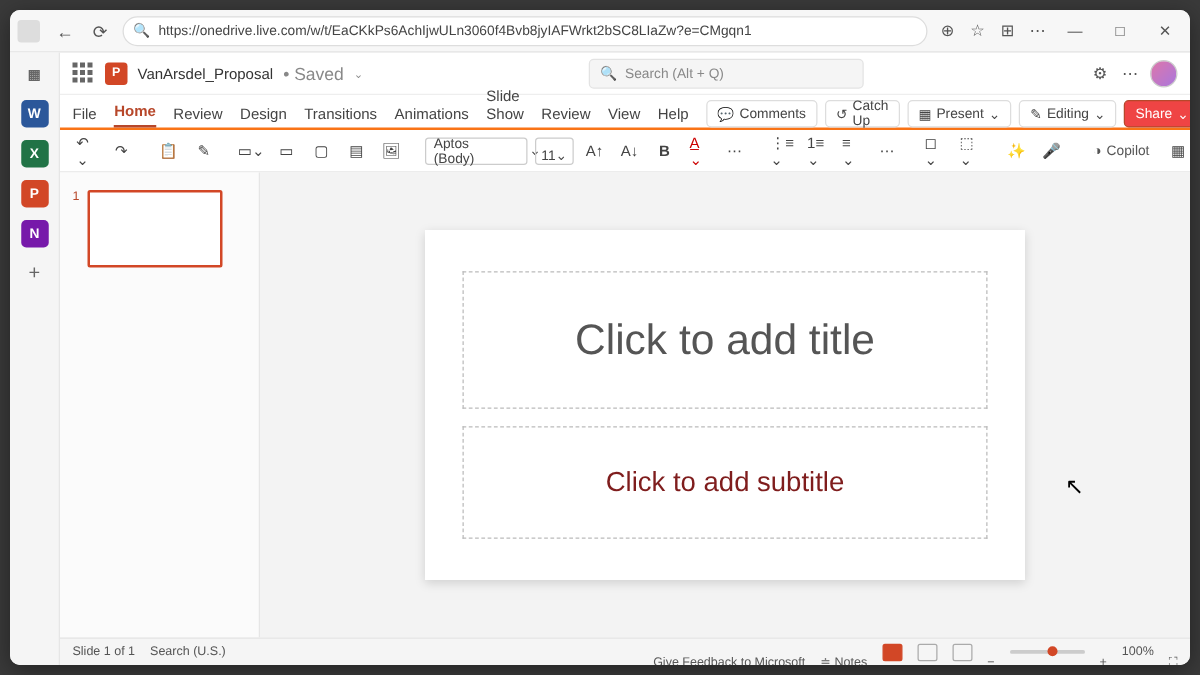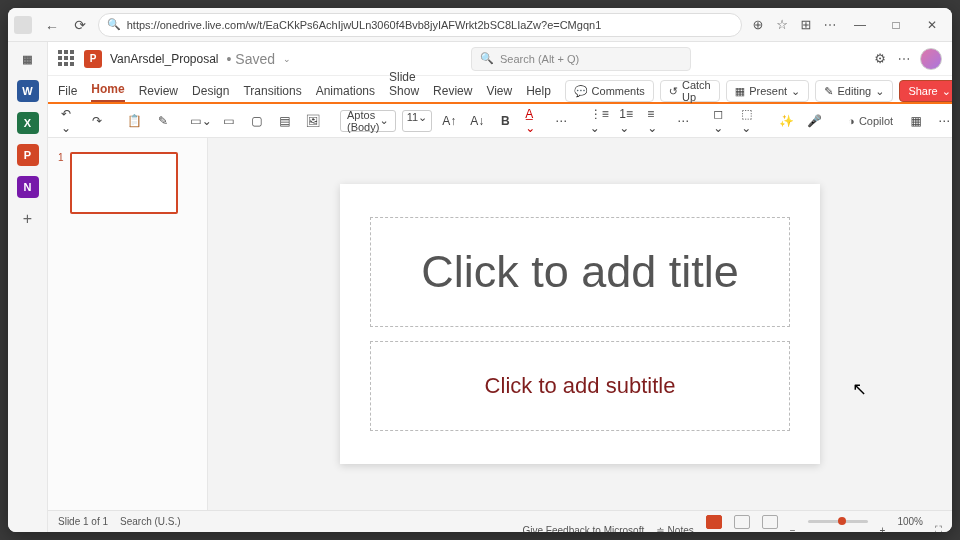"Aptos (Body)" .font-sel { gap: none -> 44px }
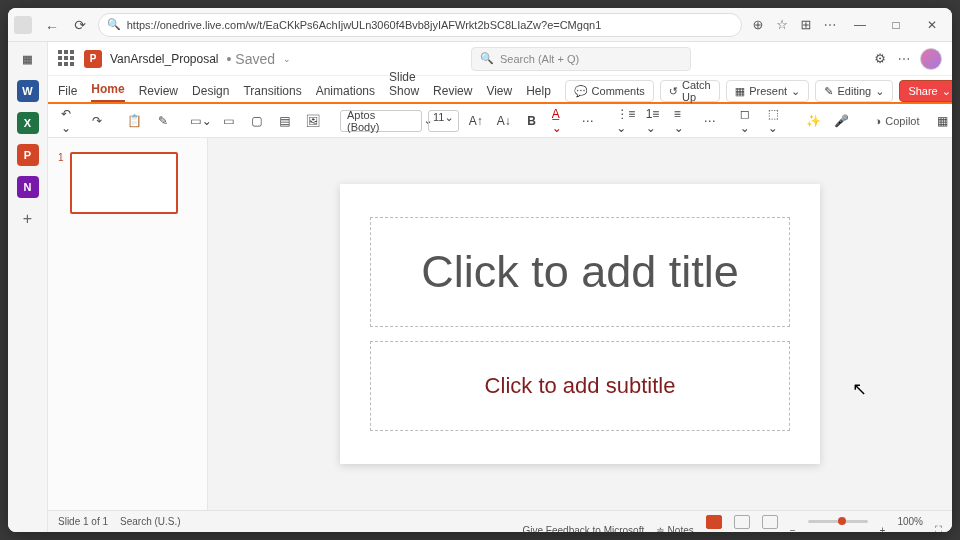"11" .size-sel { align-items: flex-start -> flex-end }
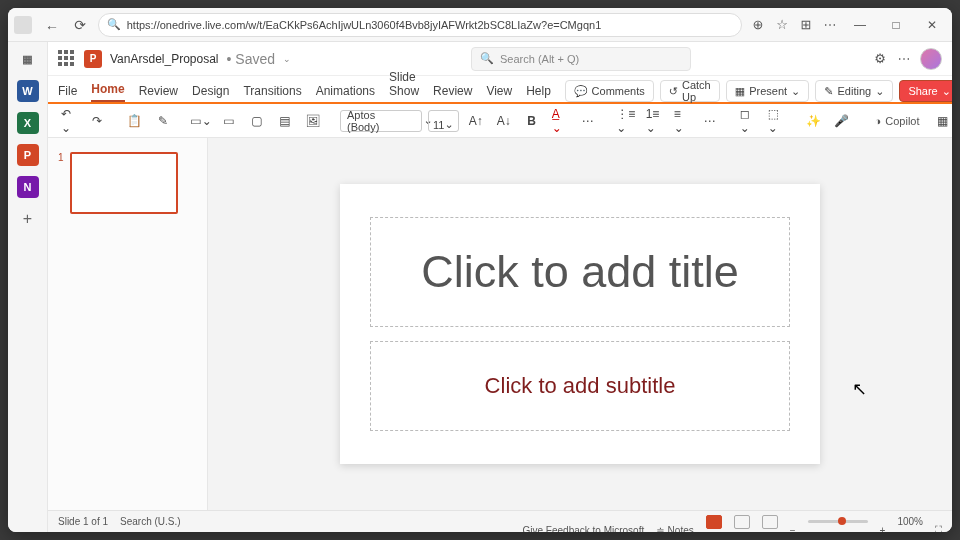"Click to add title" .ph-title { font-size: 45px -> 34px }
